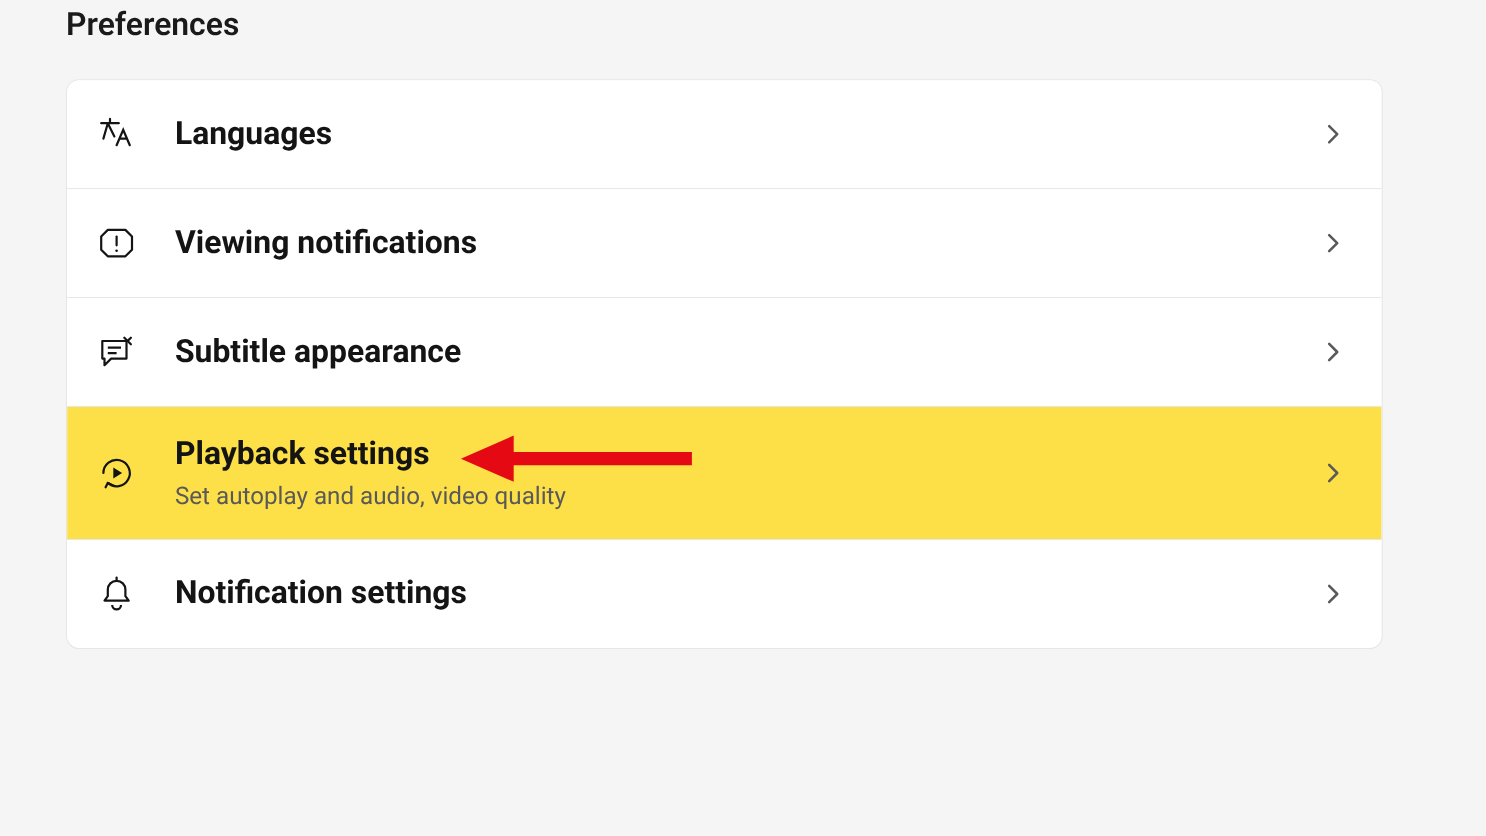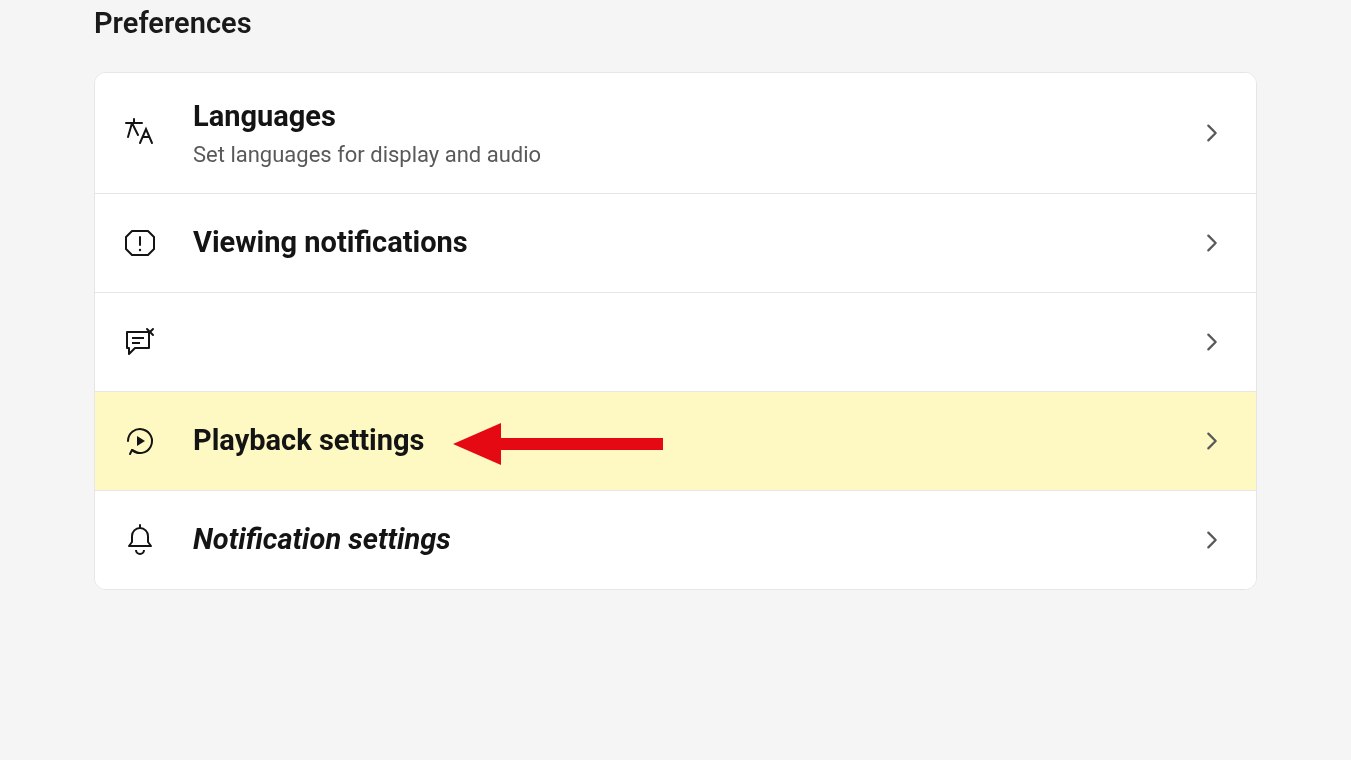"Preferences" .container { padding-left: 94px -> 60px }
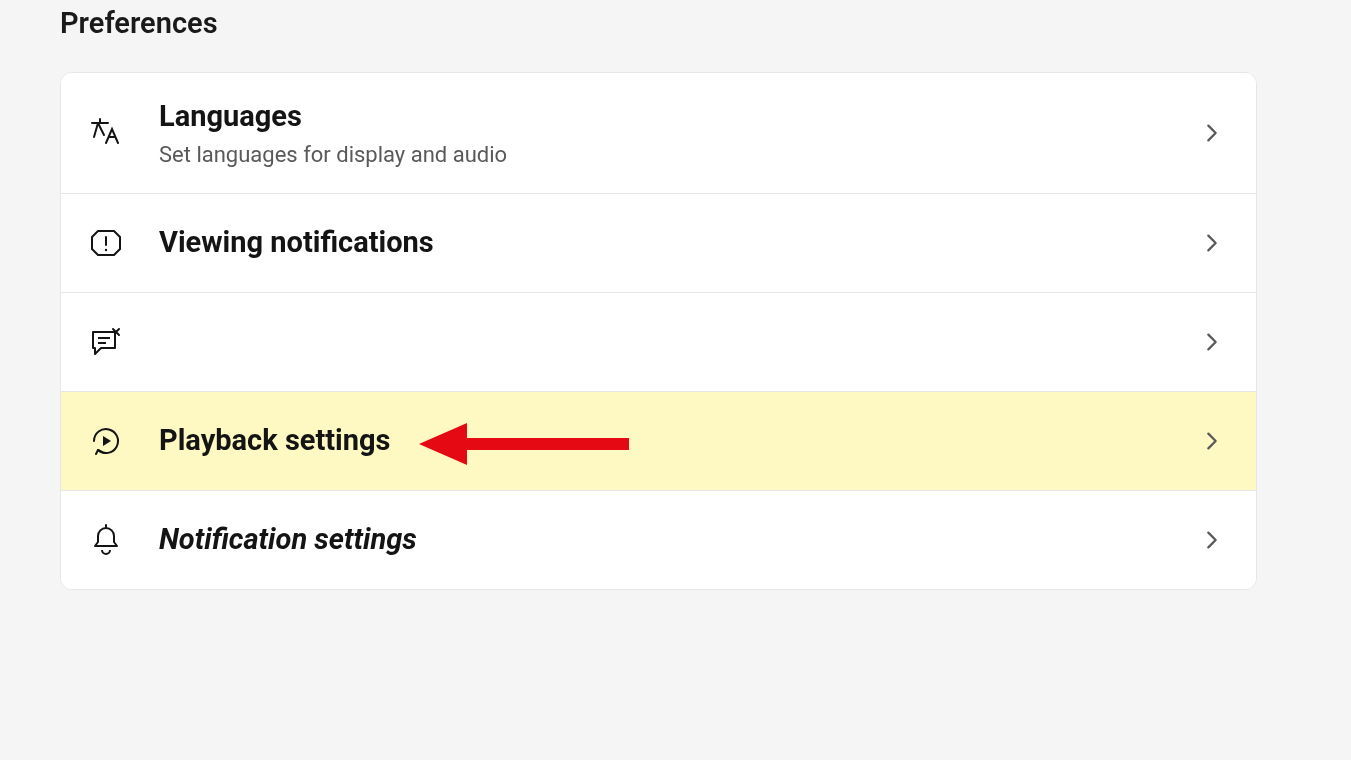"Set languages for display and" div.row-sub { html: <div>Set languages for display and audio</div> -> none }
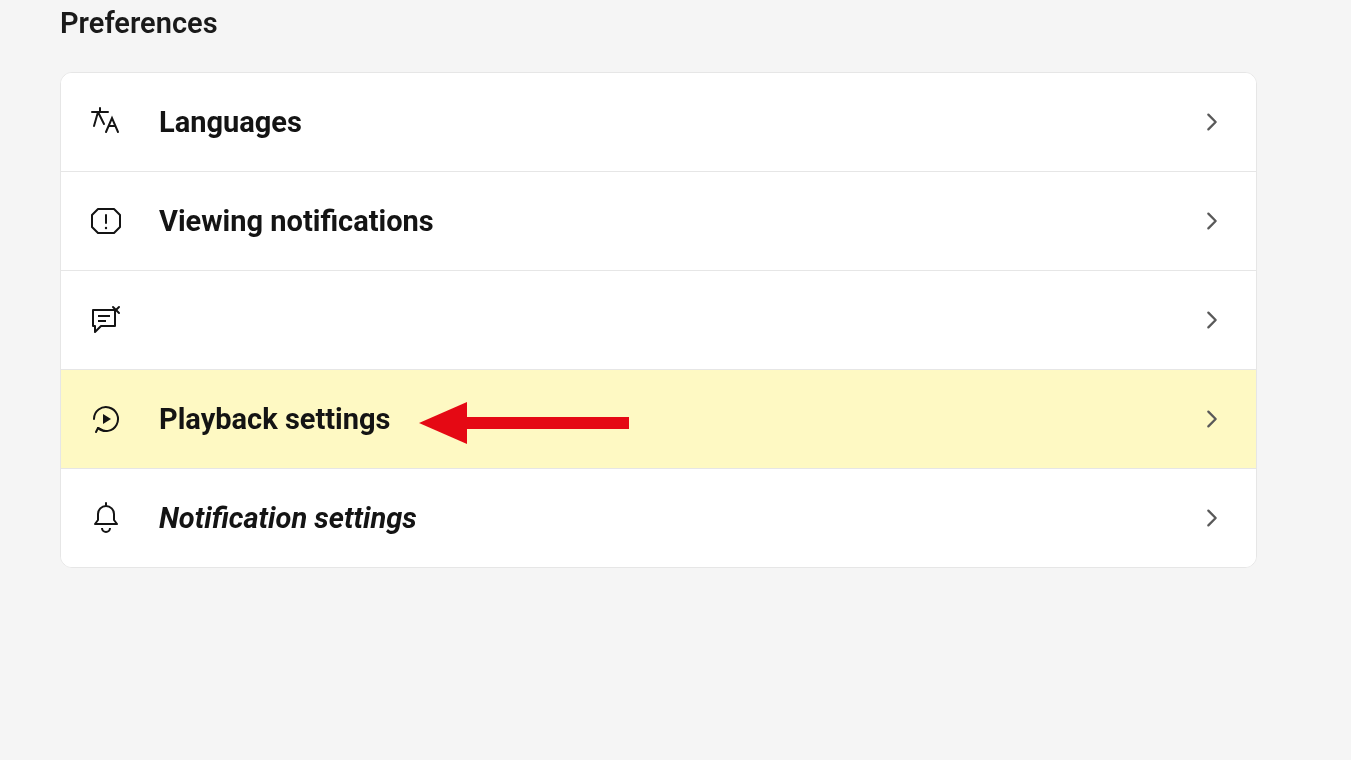"Subtitle appearance" div.row-title { html: none -> <div>Subtitle appearance</div> }
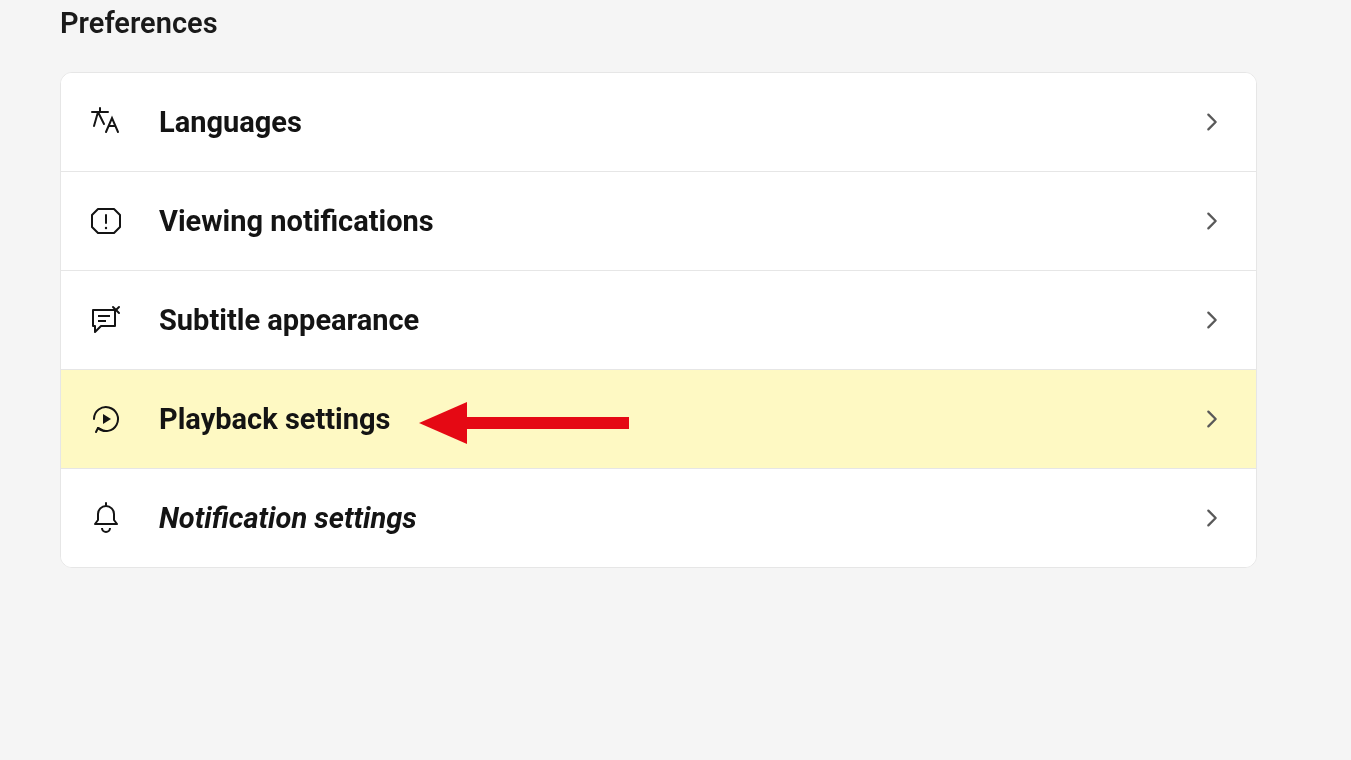"Playback settings" .row.highlight { background: #fef9c3 -> #fde047 }
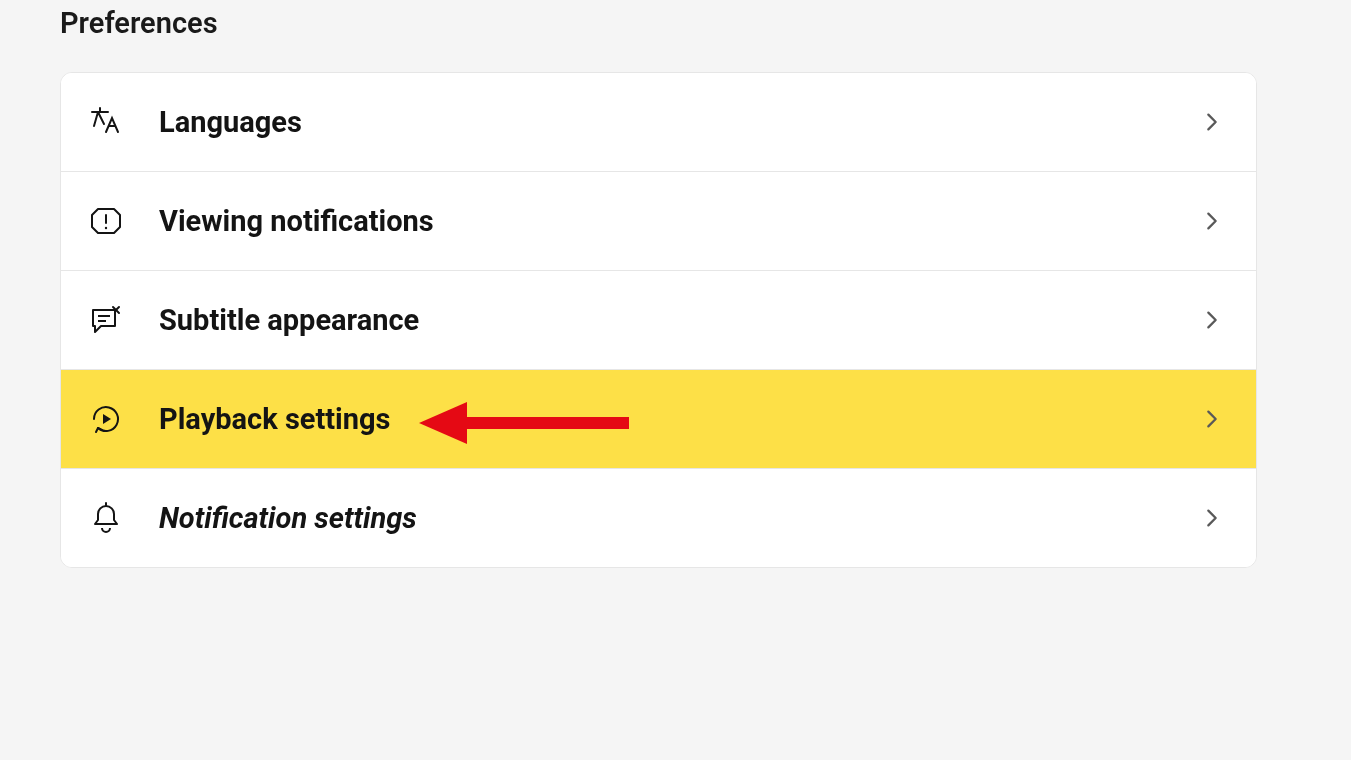"Set autoplay and audio, video" div.row-sub { html: none -> <div>Set autoplay and audio, video quality</div> }
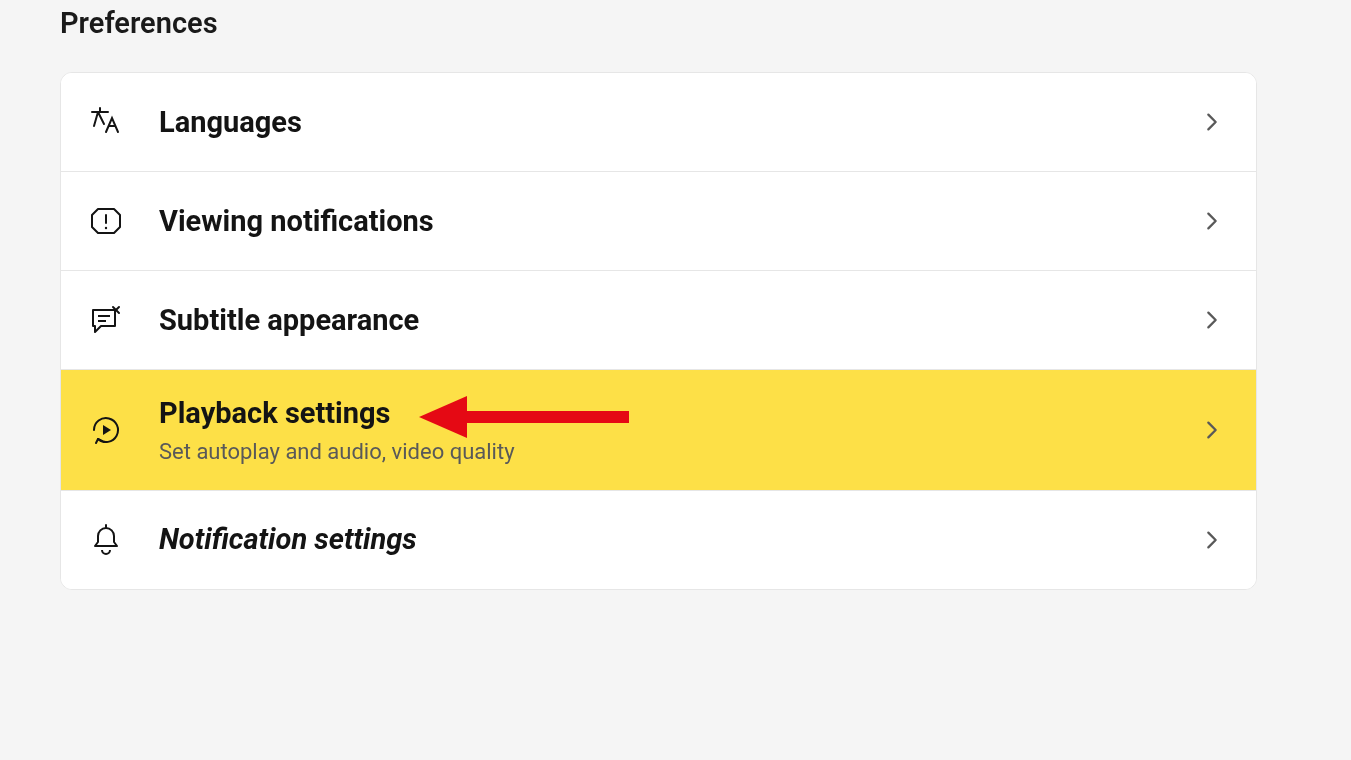"Notification settings" .row:last-child { font-style: italic -> none }
